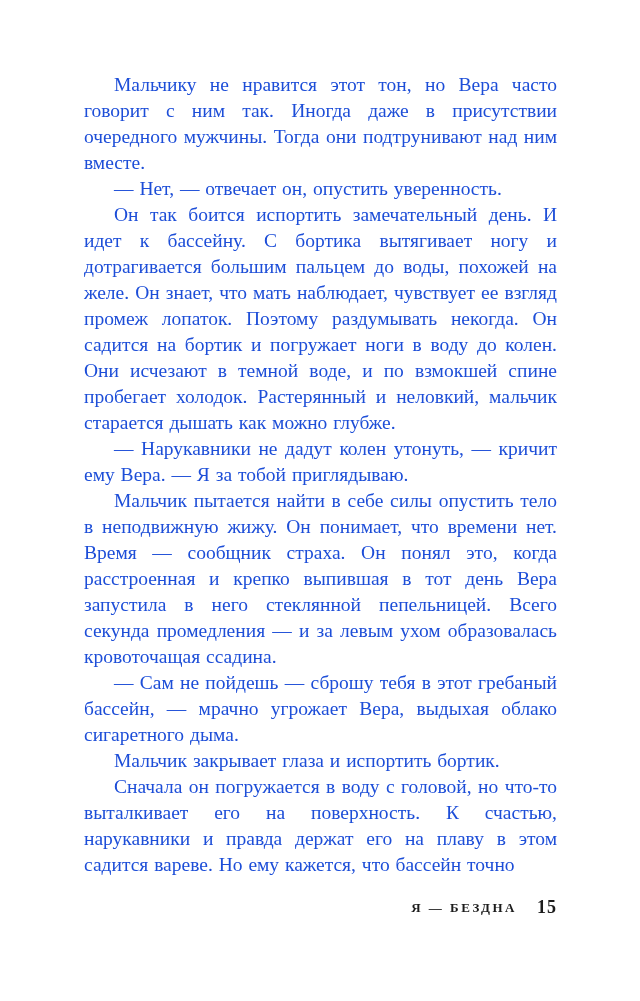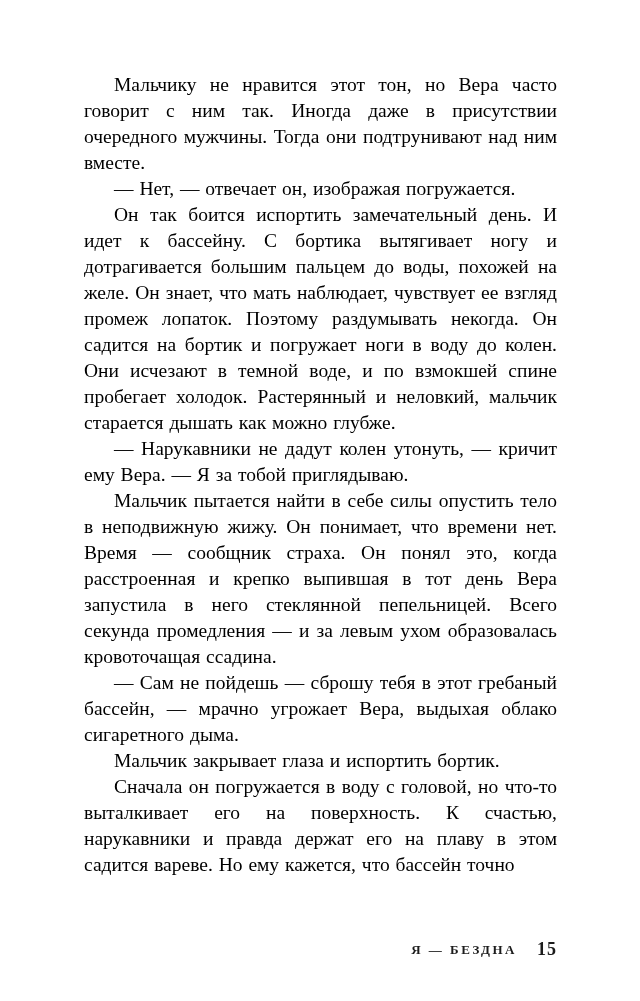"Мальчику не нравится этот тон," .text-block p { color: #000000 -> #1d4ed8 }
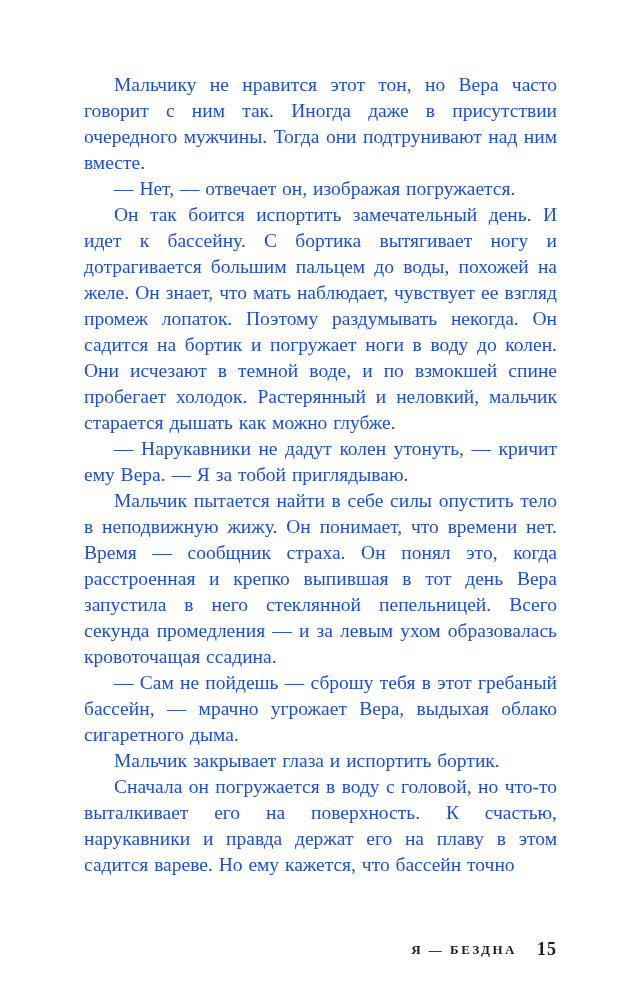"— Нет, — отвечает он," p { text: изображая погружается -> опустить уверенность }
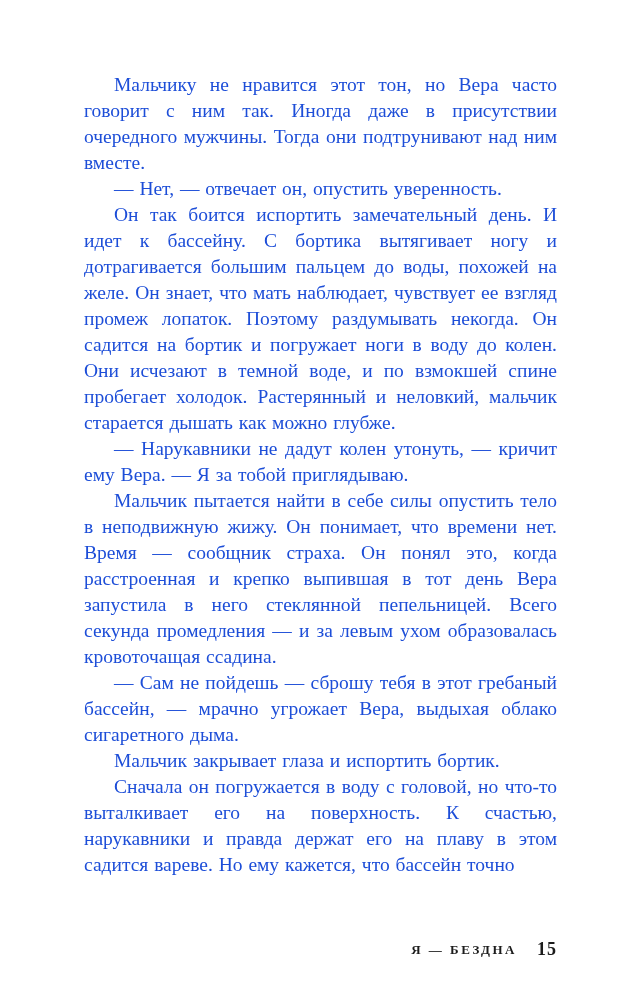"Я — БЕЗДНА 15" .page-footer { top: 939px -> 897px }
